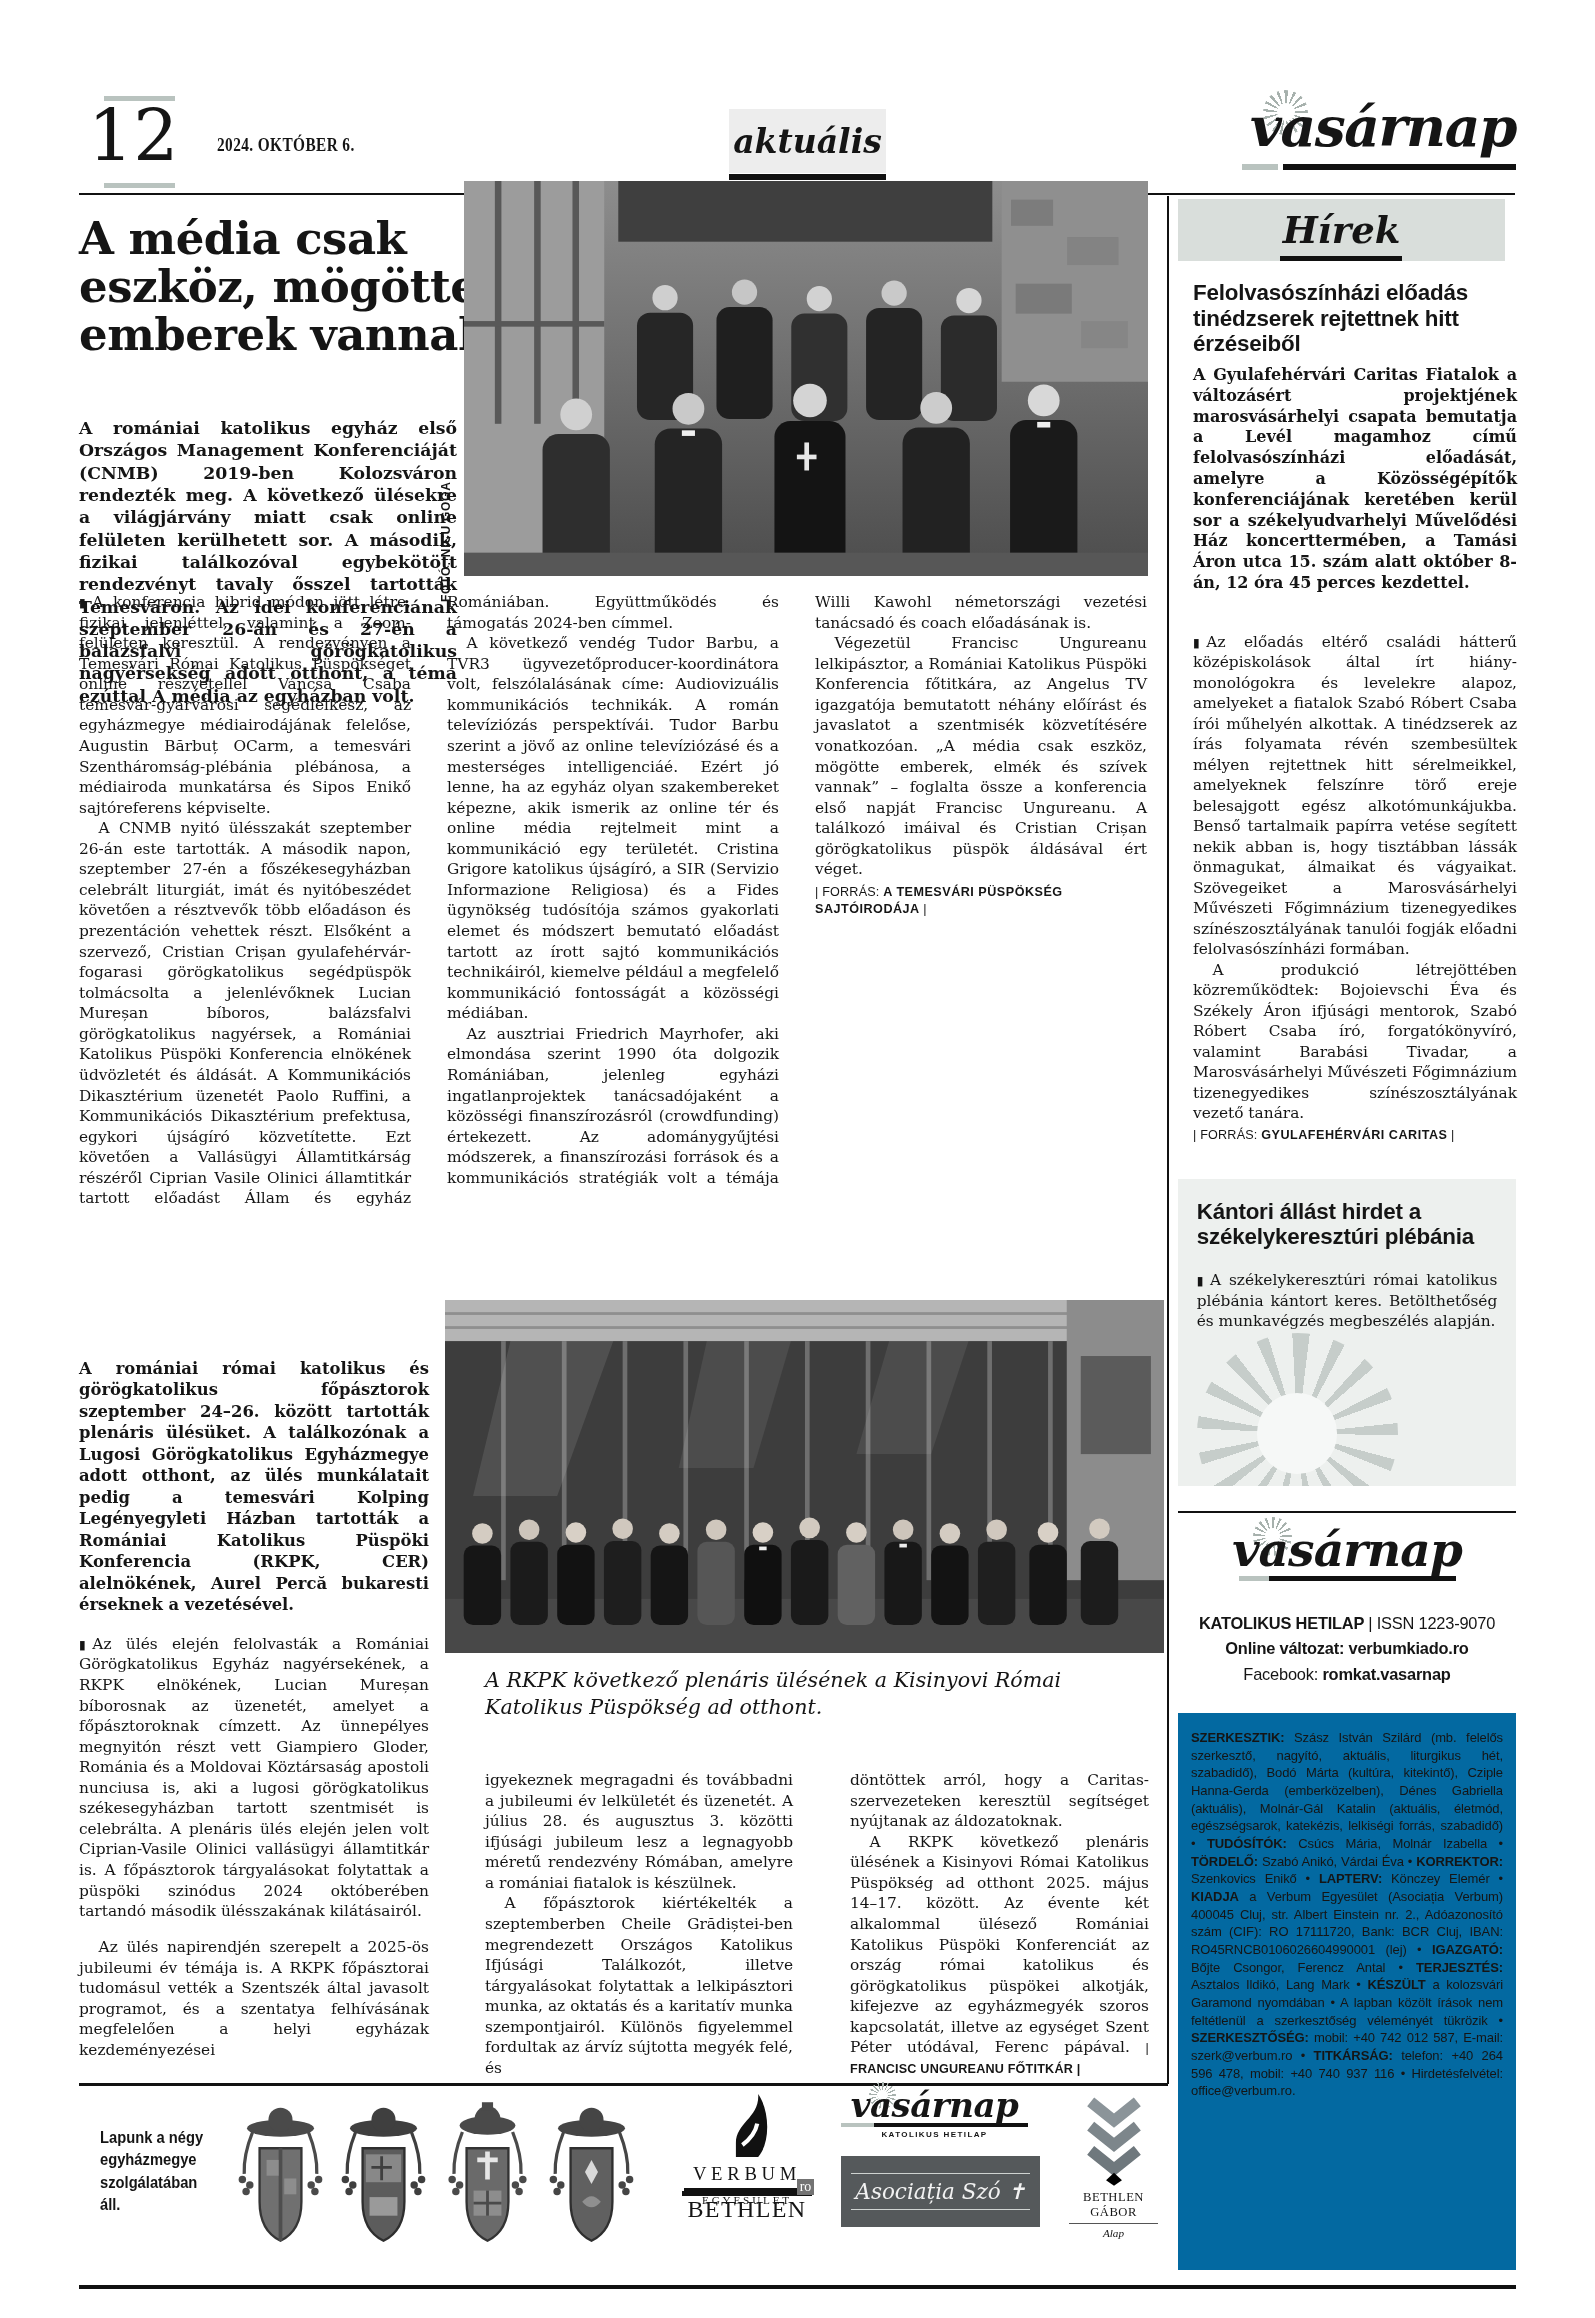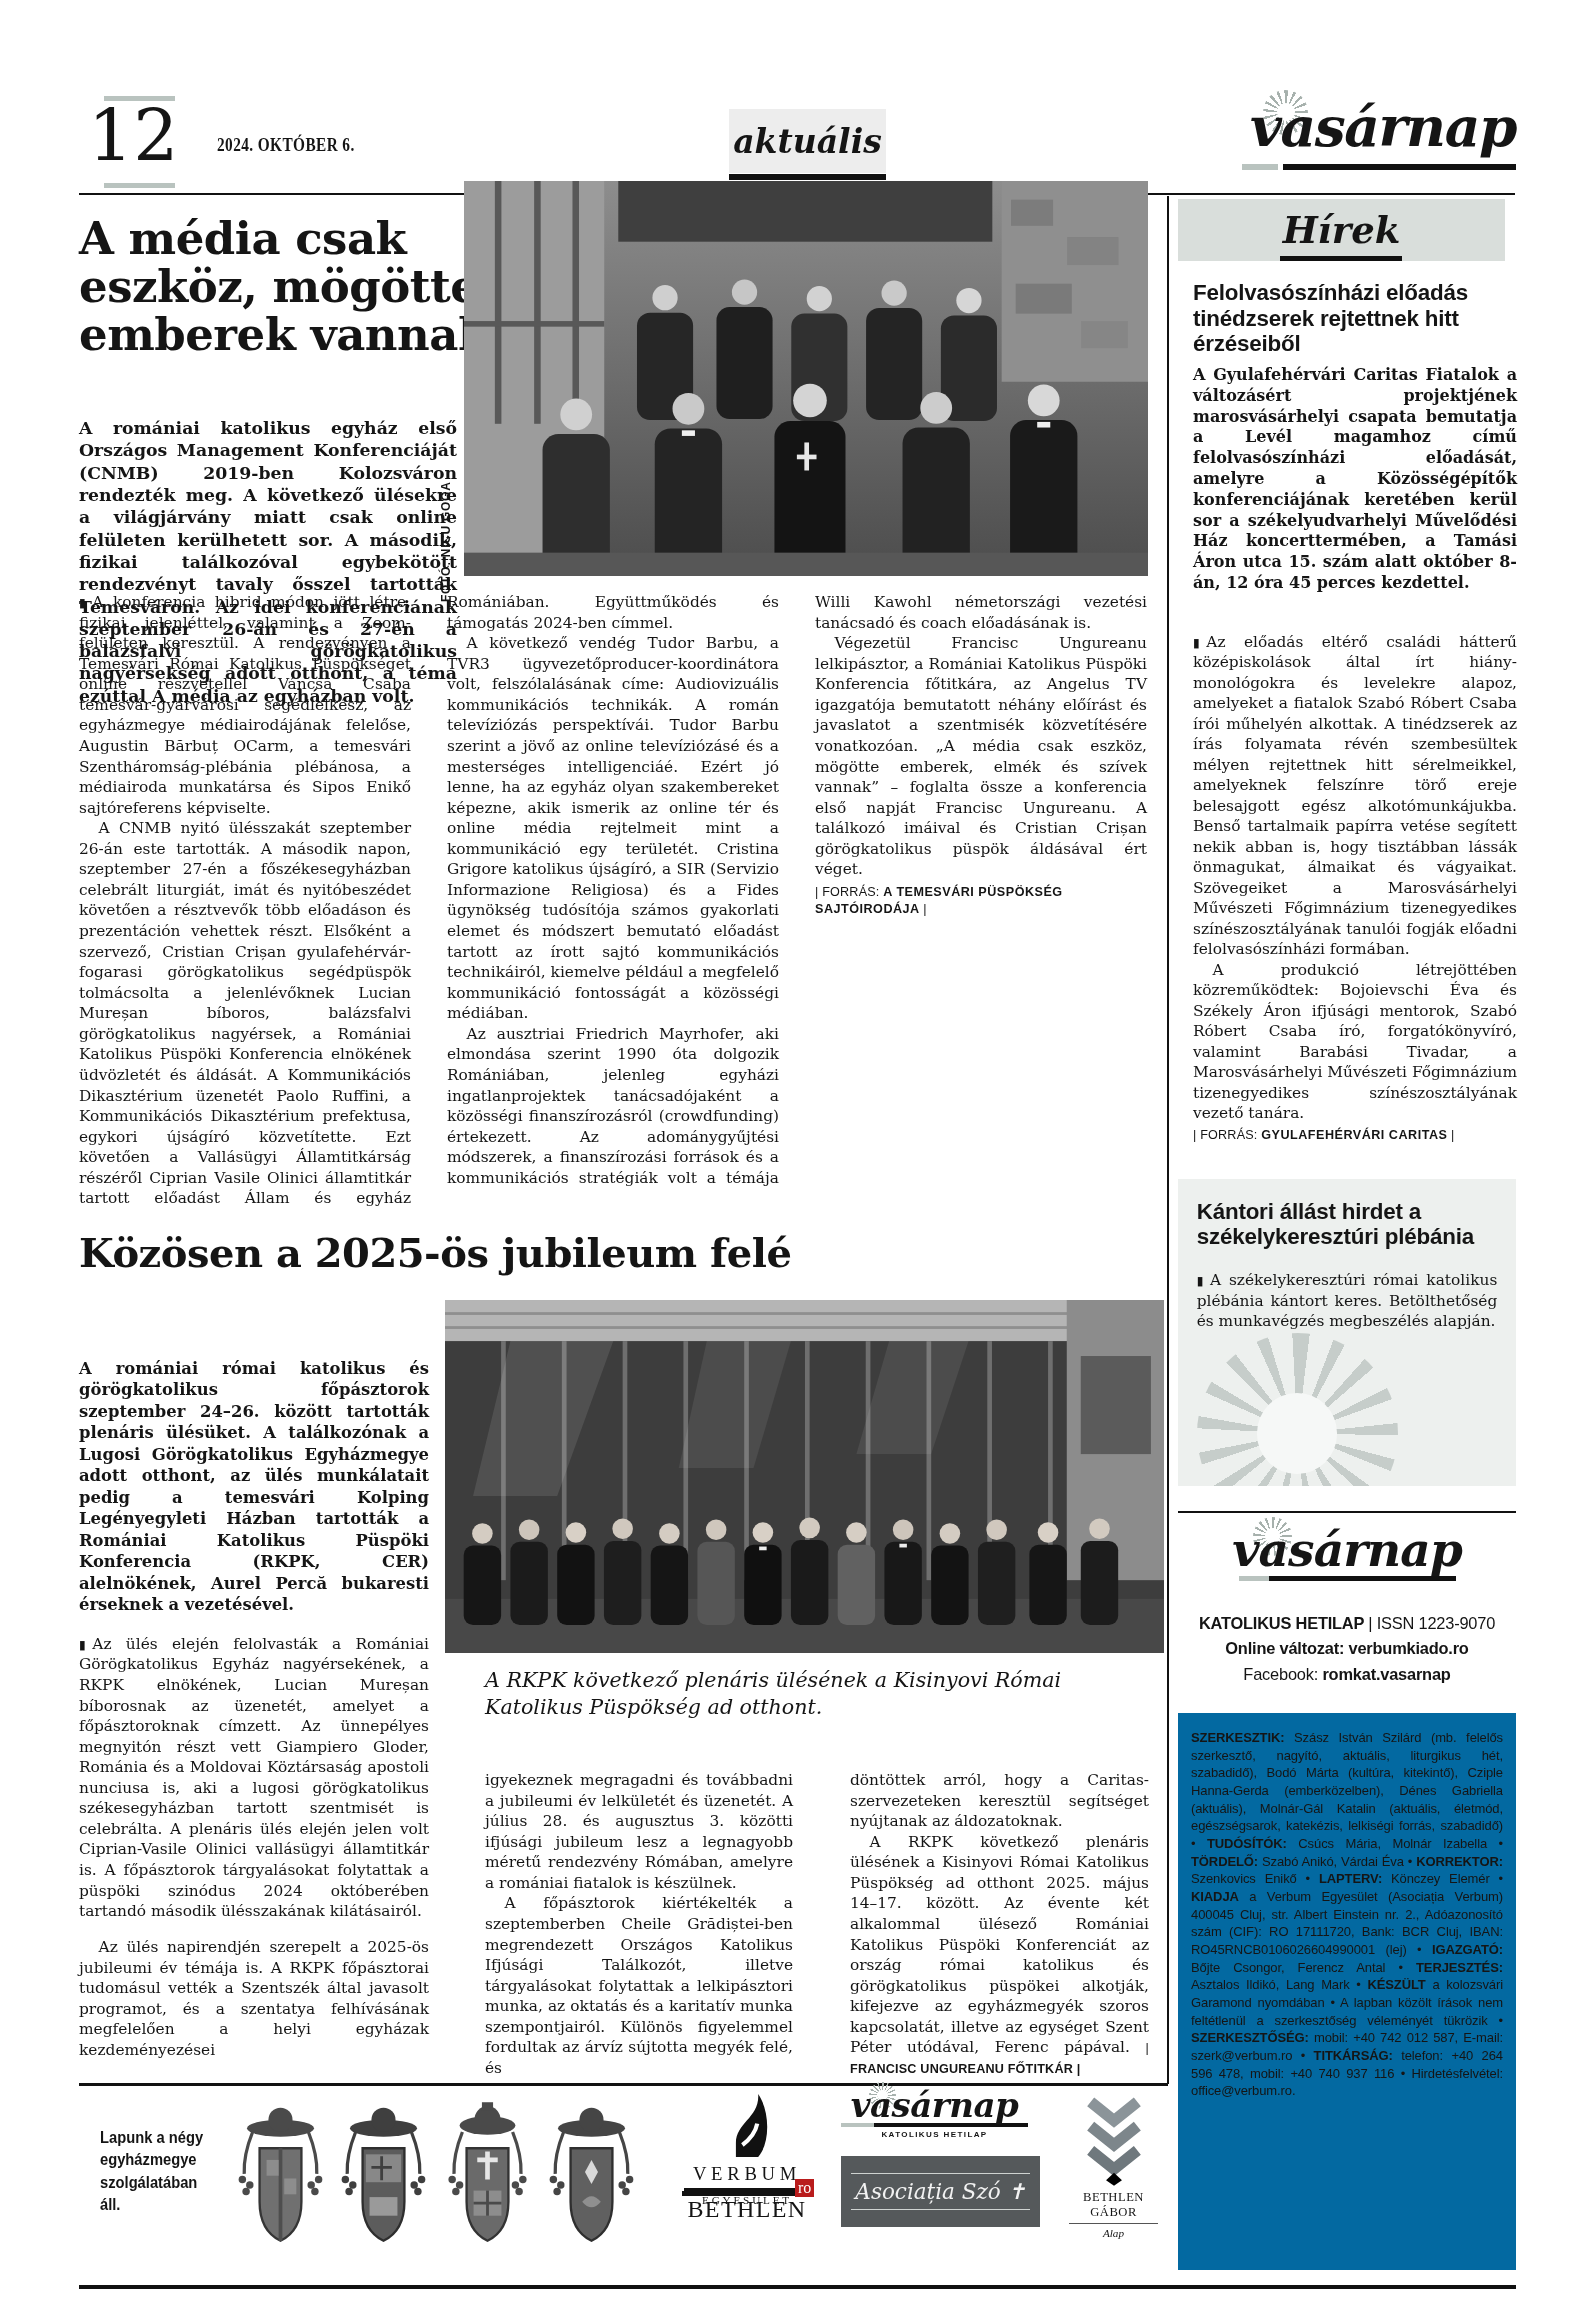"Közösen a 2025-ös jubileum felé" h1.abs { html: <h1>Közösen a 2025-ös jubileum felé</h1> -> none }
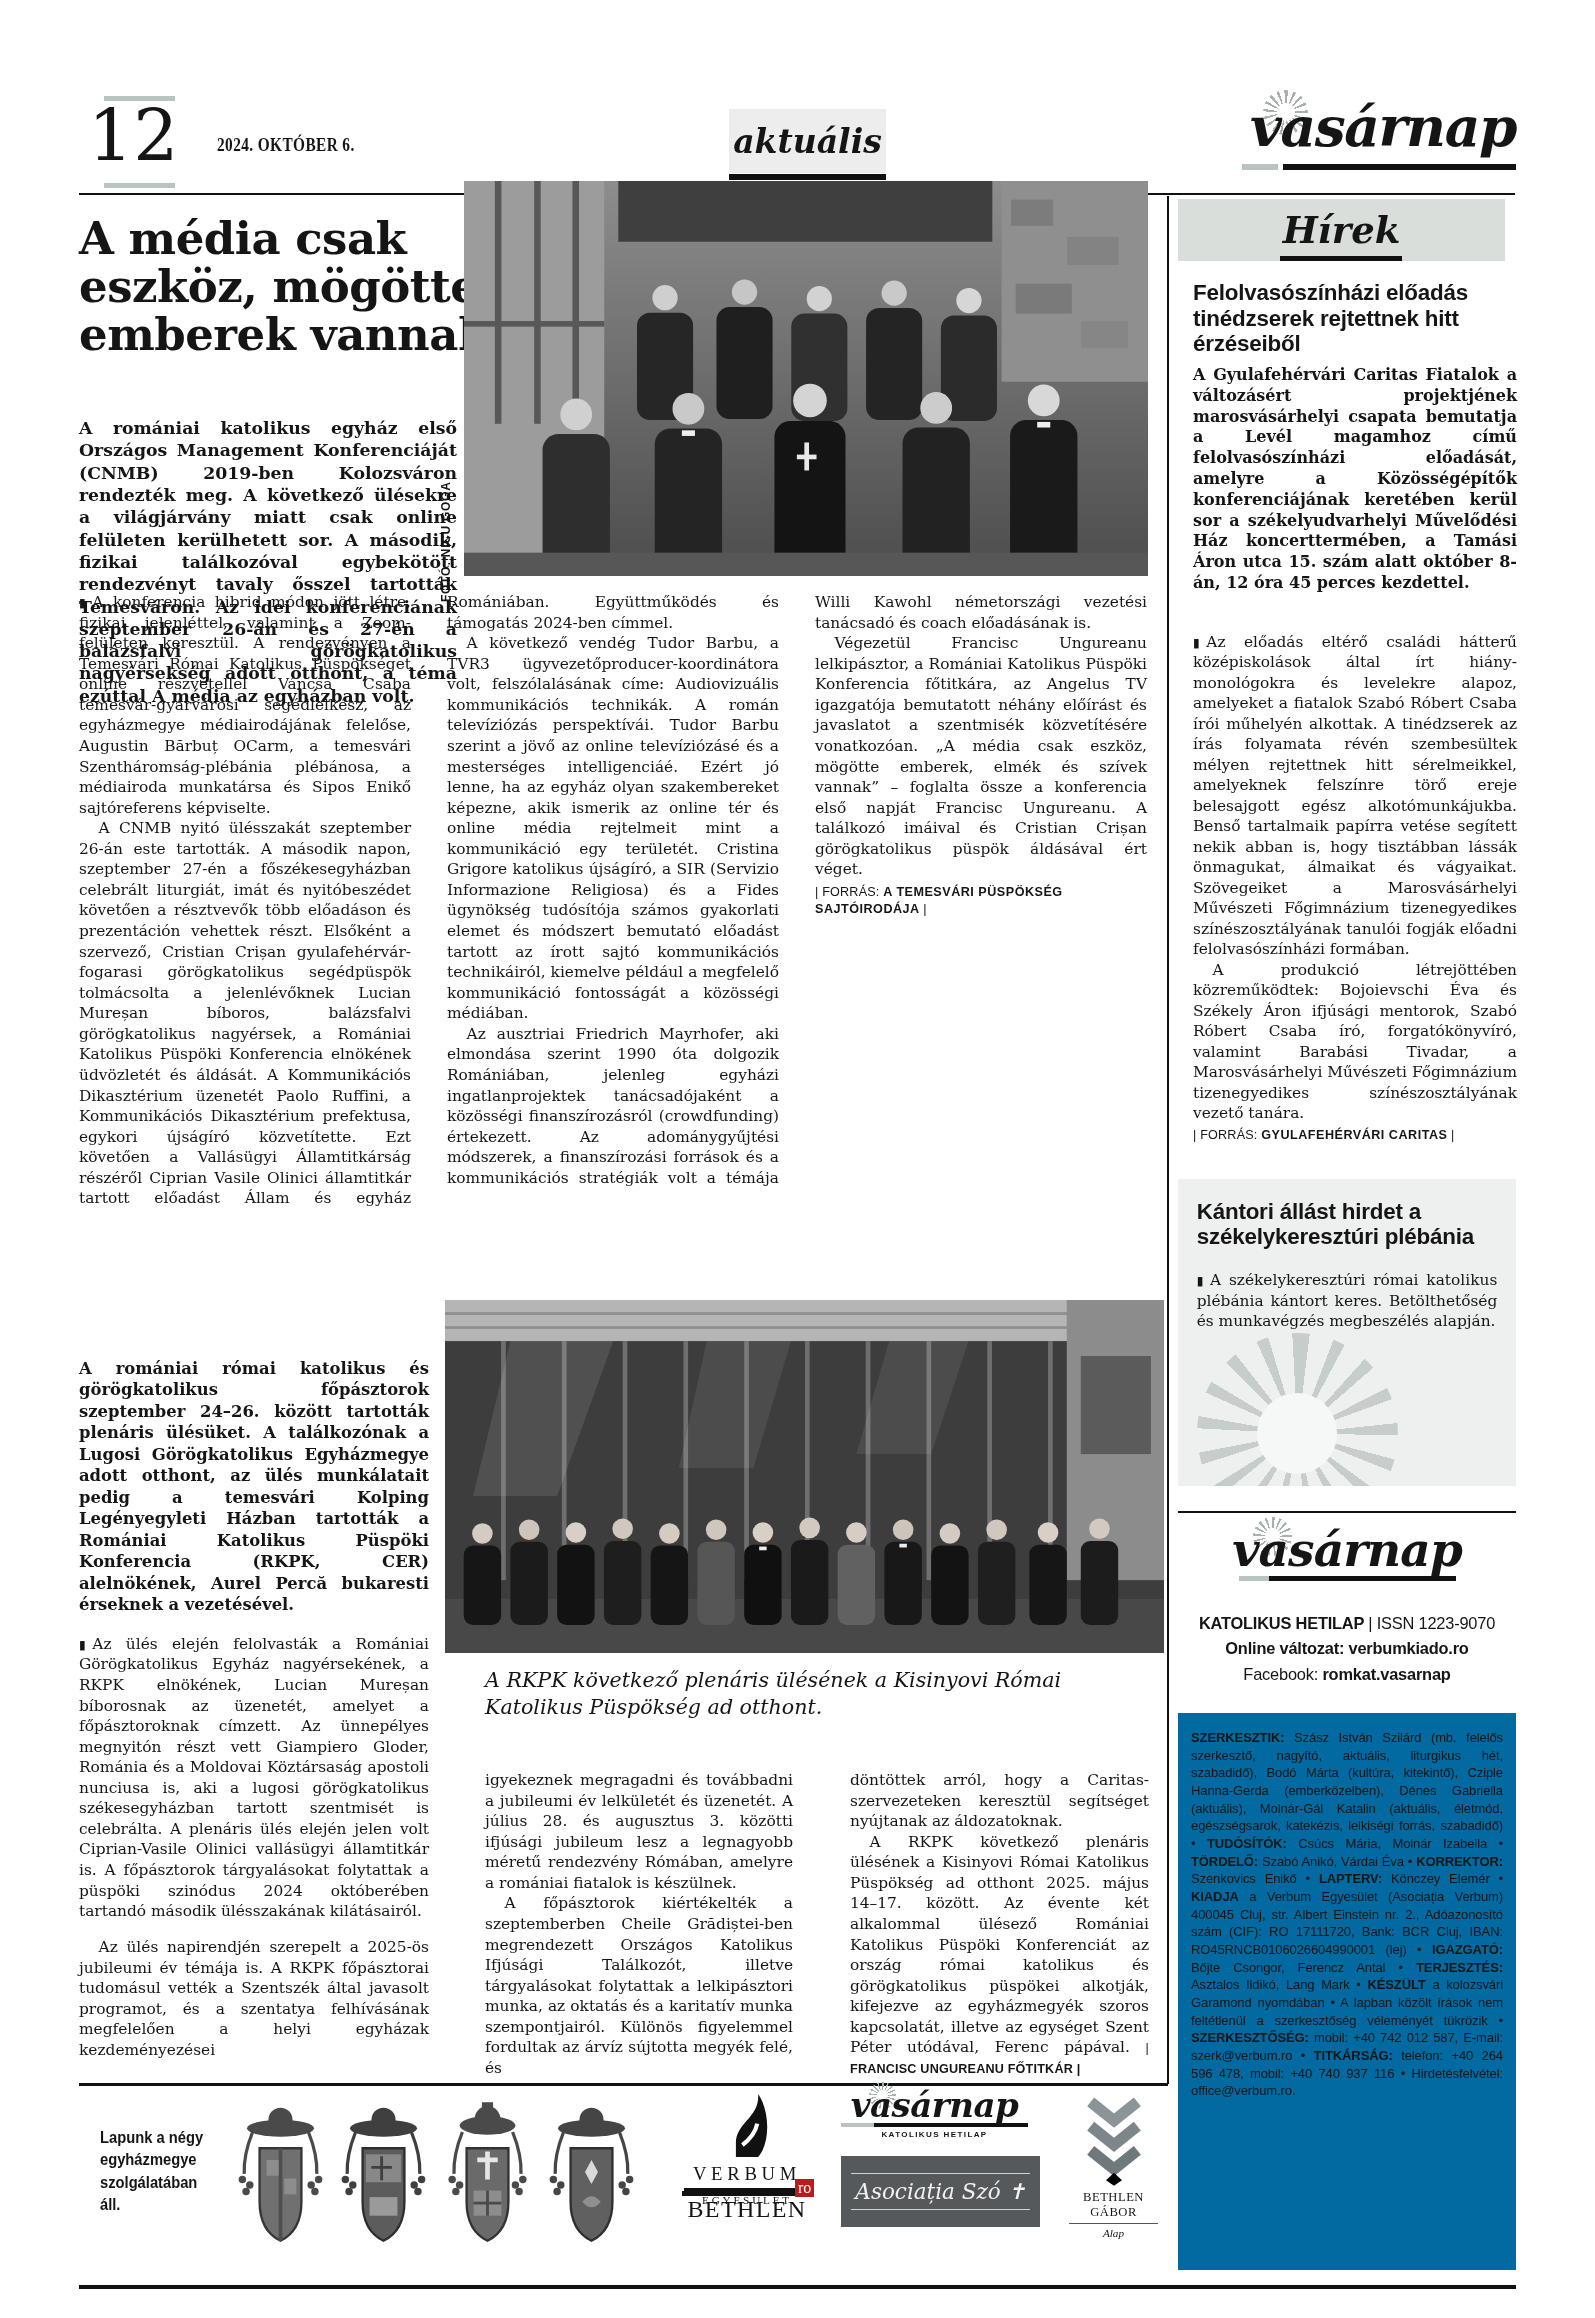"ro" #romkat .ro { background: #b91c1c -> #737373; font-size: 16px -> 14px }
